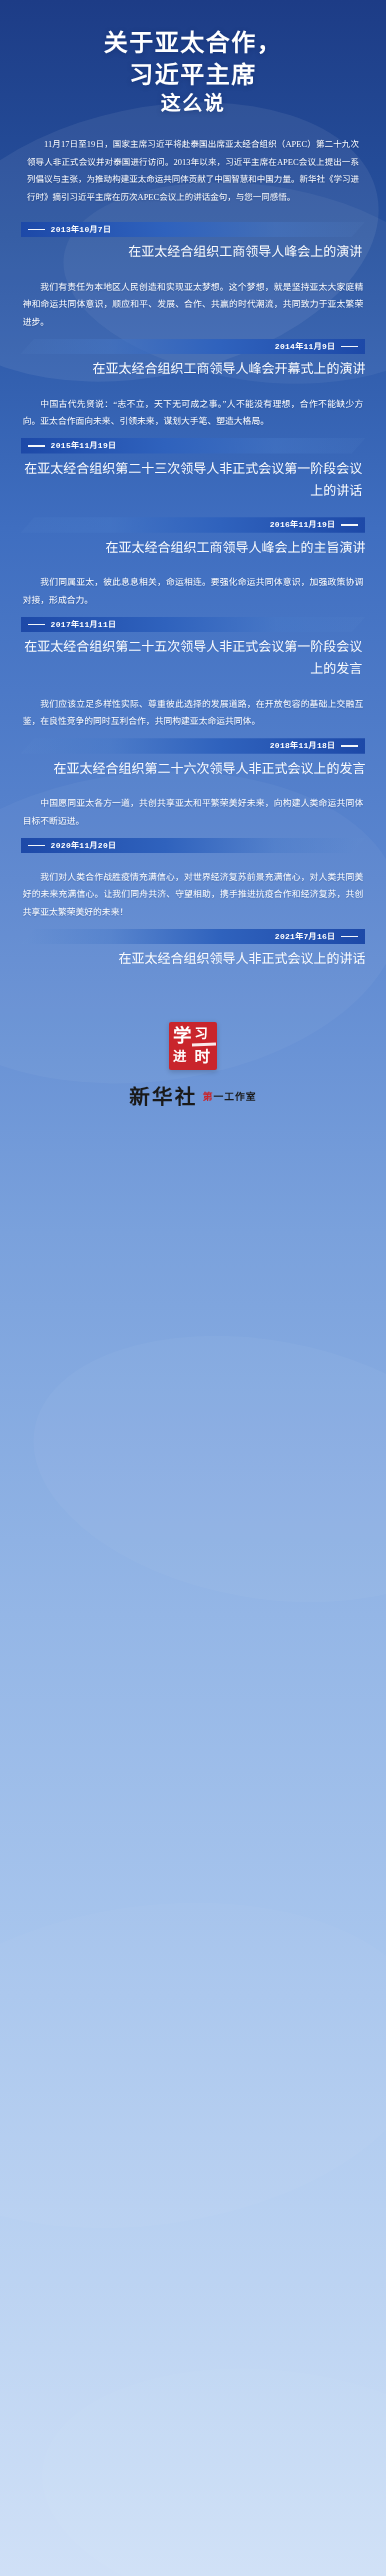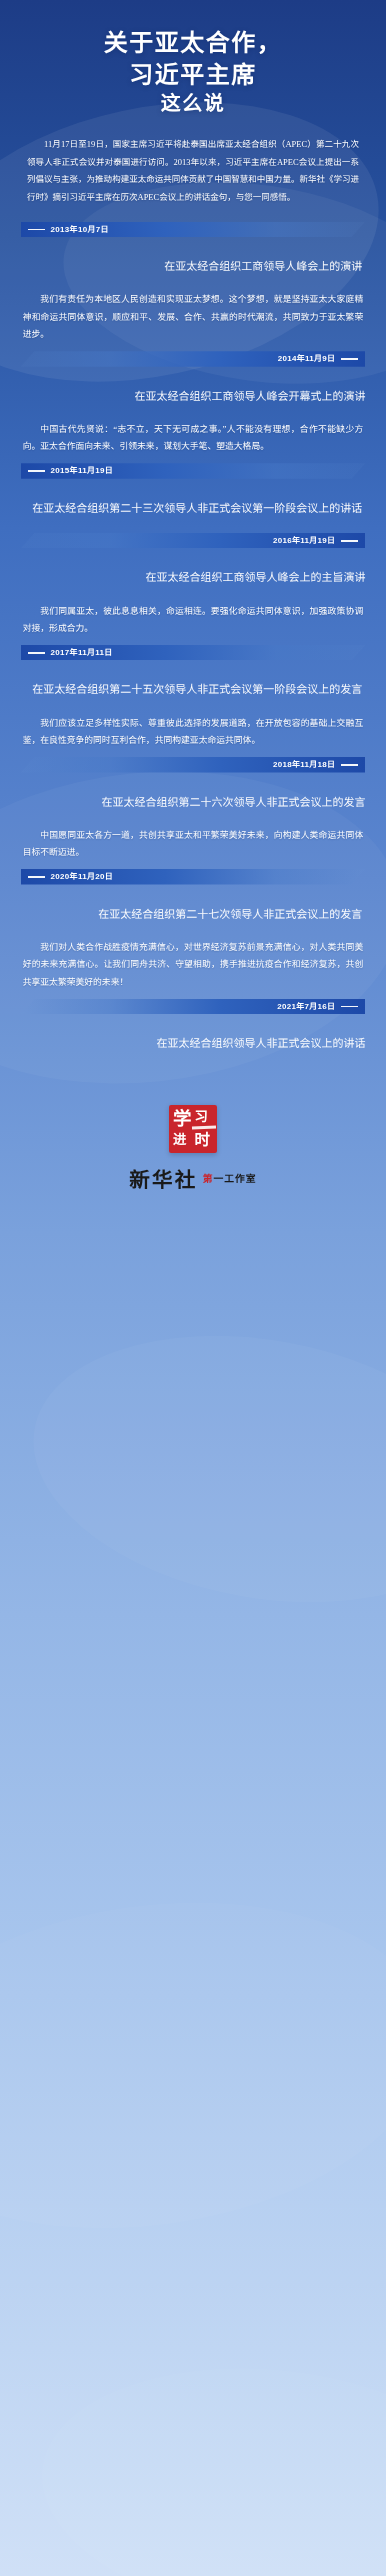"2013年10月7日" .date-bar .date-text { font-family: Liberation Sans, sans-serif -> Liberation Mono, monospace }
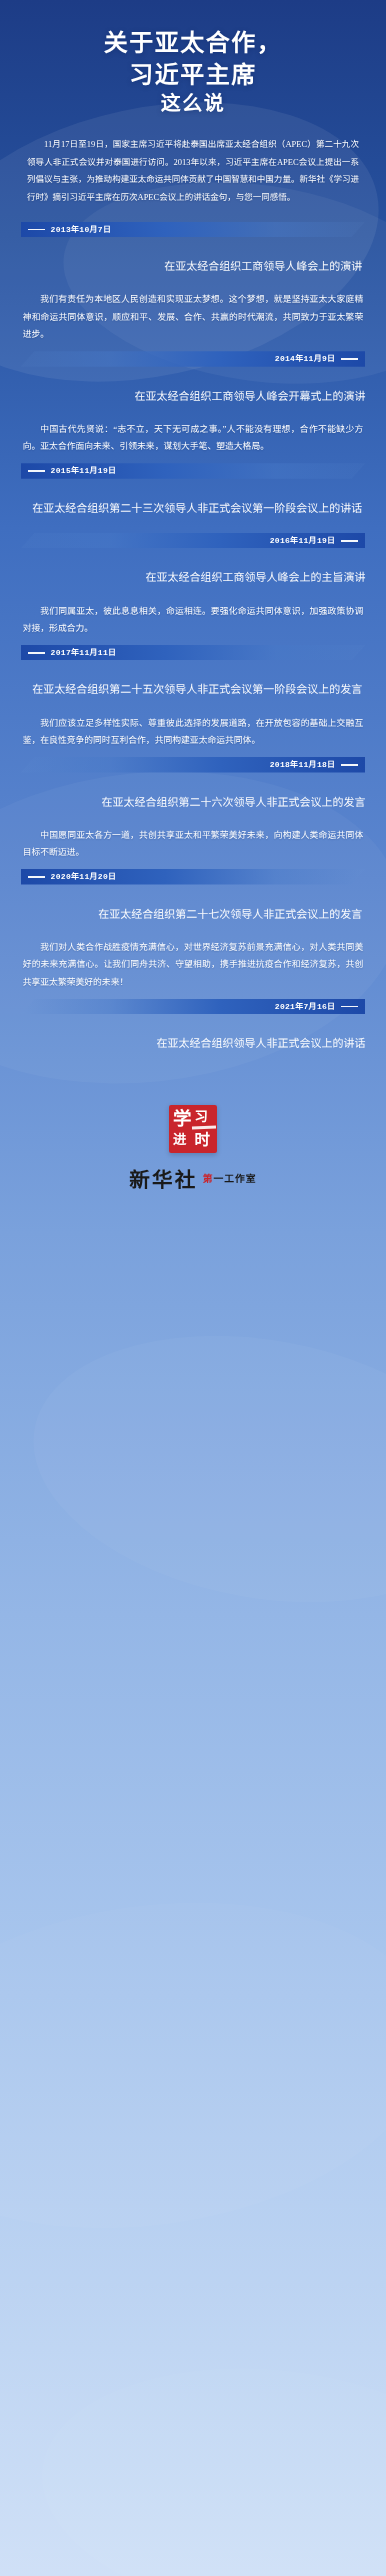"在亚太经合组织工商领导人峰会上的演讲" .source { font-size: 11px -> 13px; margin-top: 20px -> 4px }
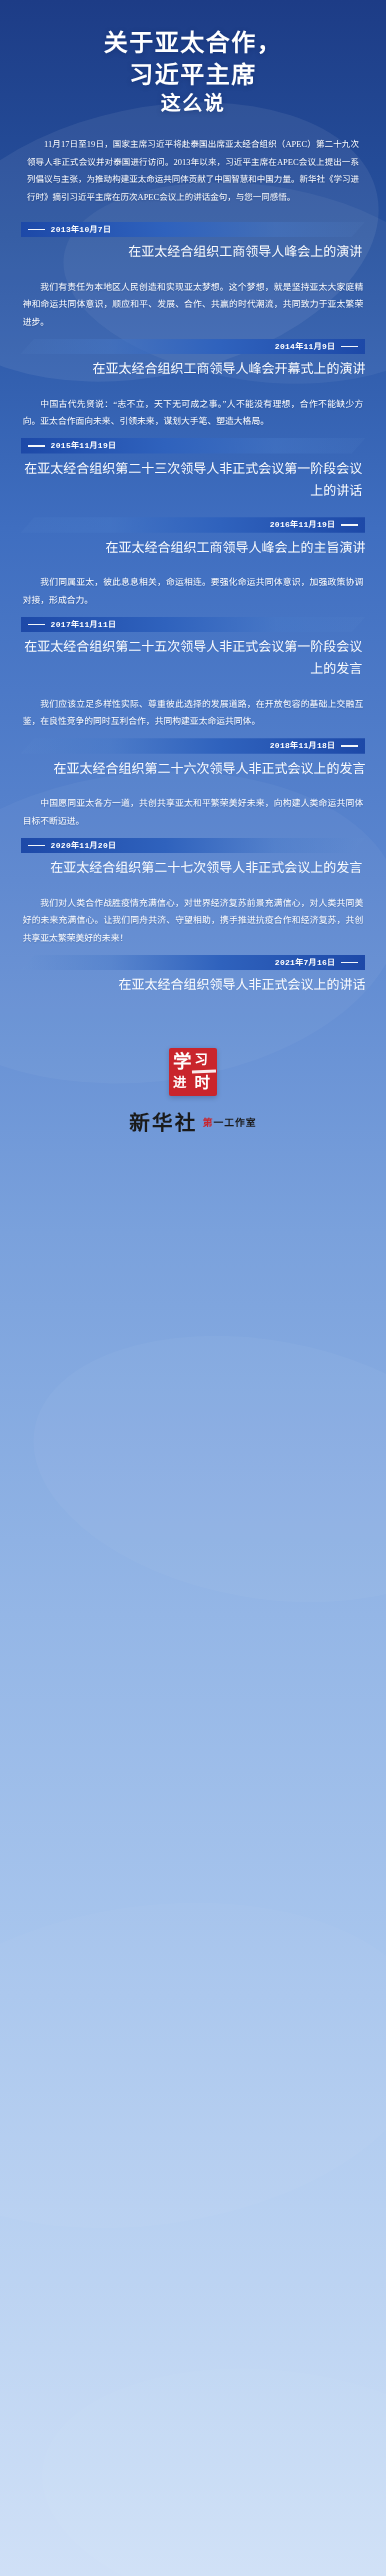"在亚太经合组织第二十七次领导人非正式会议上的发言" div.source { html: <div>在亚太经合组织第二十七次领导人非正式会议上的发言</div> -> none }
